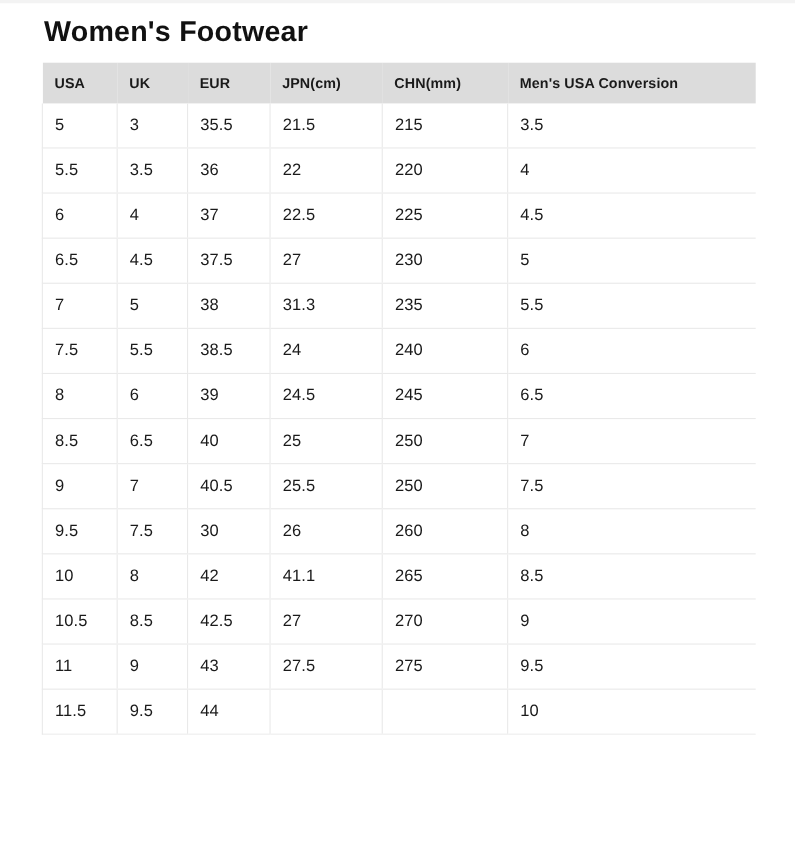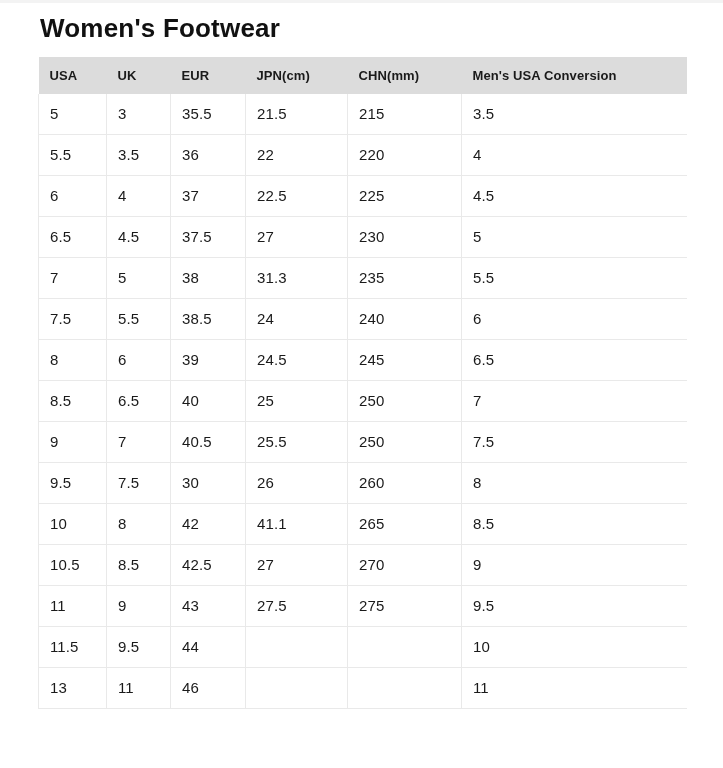"13" tr { html: <tr> <td>13</td> <td>11</td> <td>46</td> <td></td> <td></td> <td>11</td> </tr> -> none }
